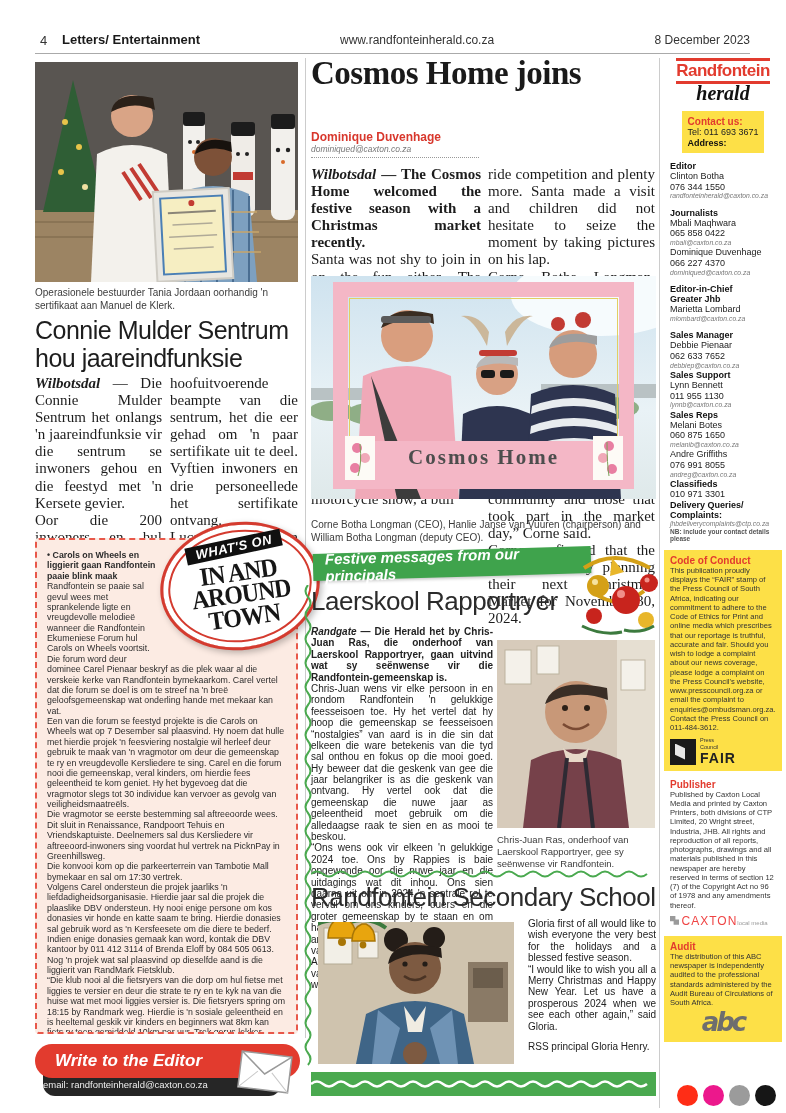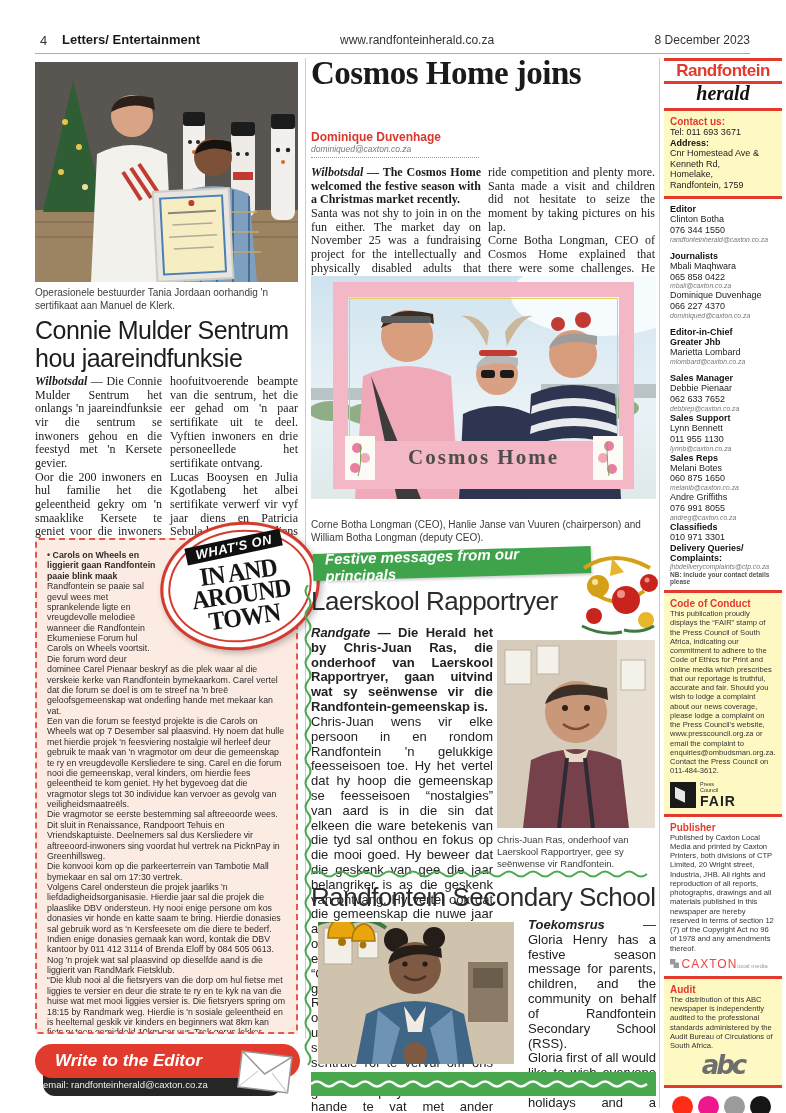"Randfontein" #sidebar { align-items: none -> center }
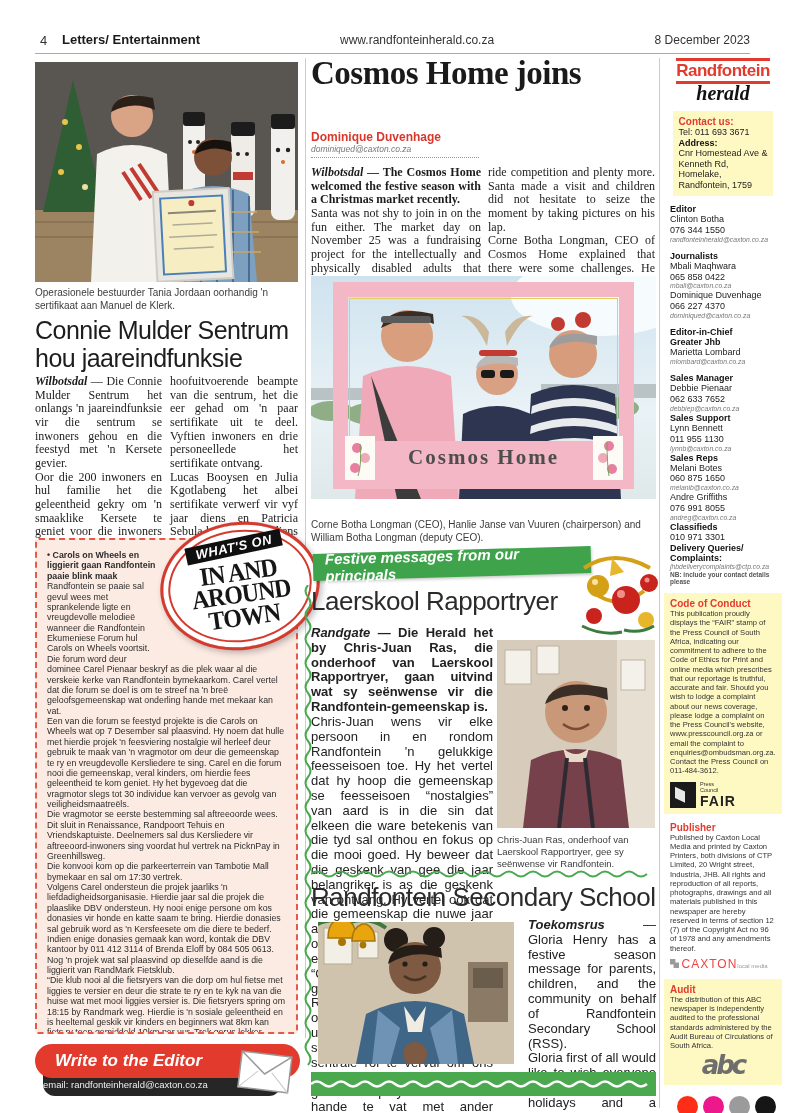"Contact us:" .sb-gray { background: #fef9c3 -> #fde047 }
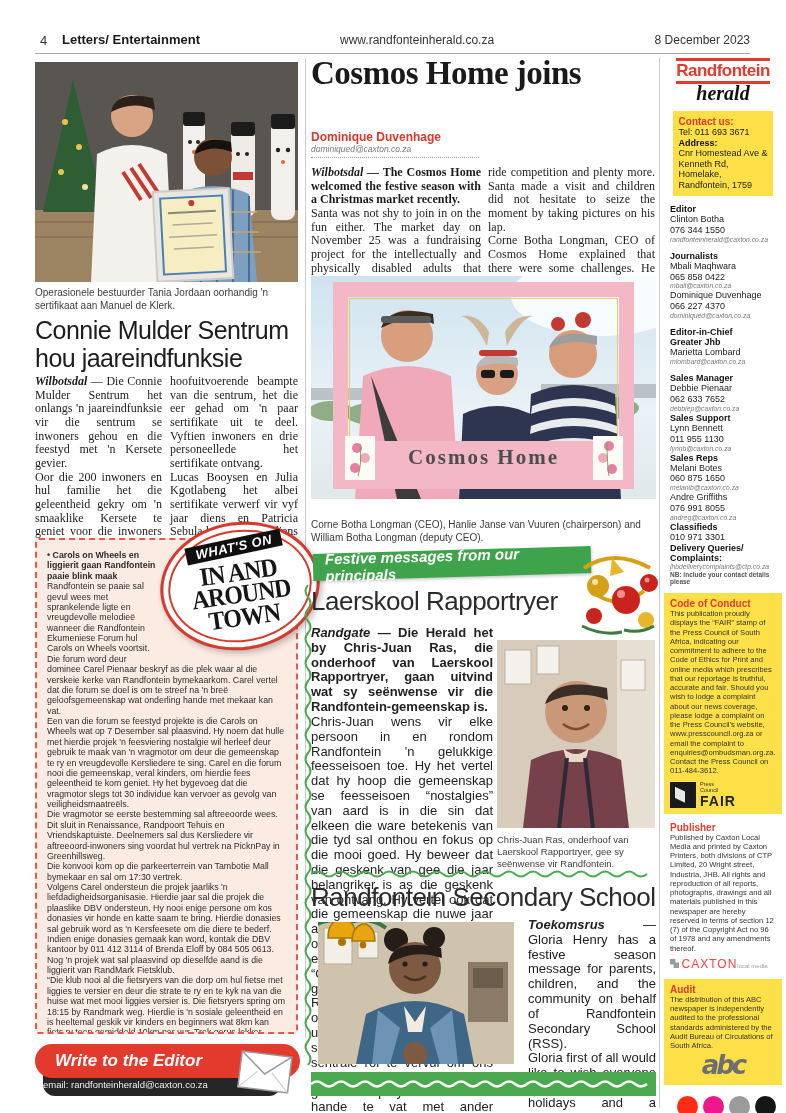"Cnr Homestead Ave &" div.sb-t { html: <div>Cnr Homestead Ave &amp; Kenneth Rd, Homelake, Randfontein, 1759</div> -> none }
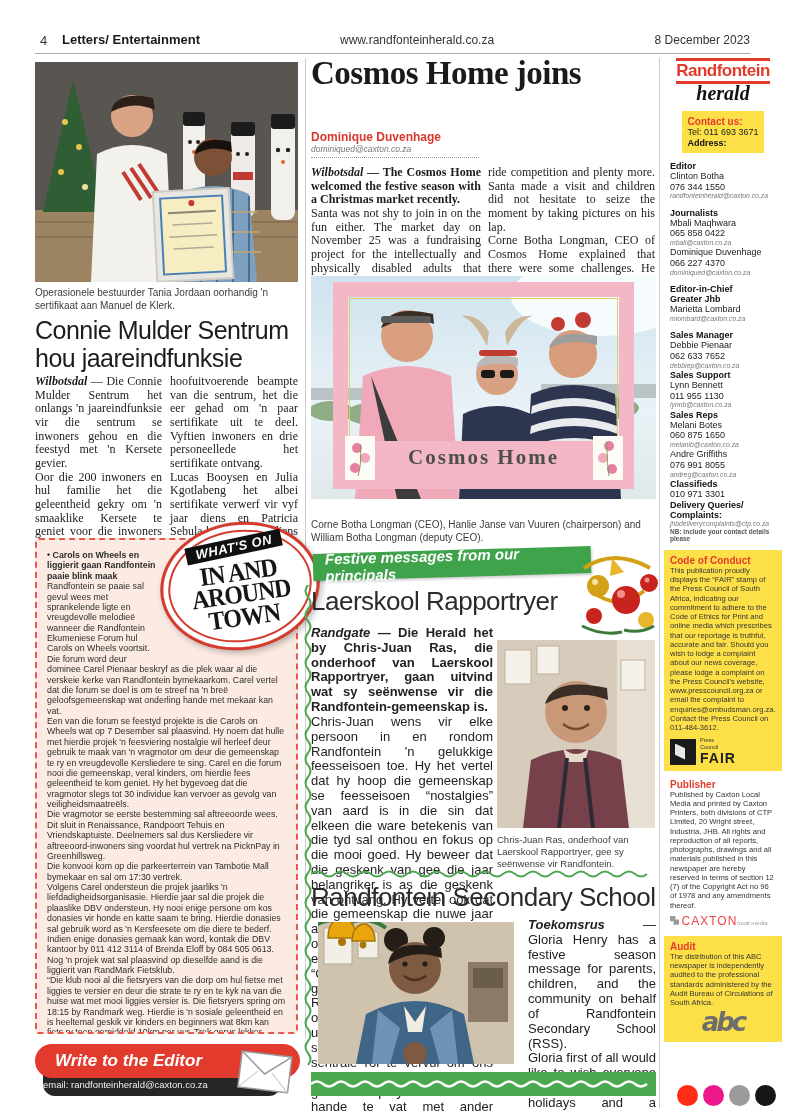"Wilbotsdal — The Cosmos Home" .body-col { font-size: 12px -> 15px }
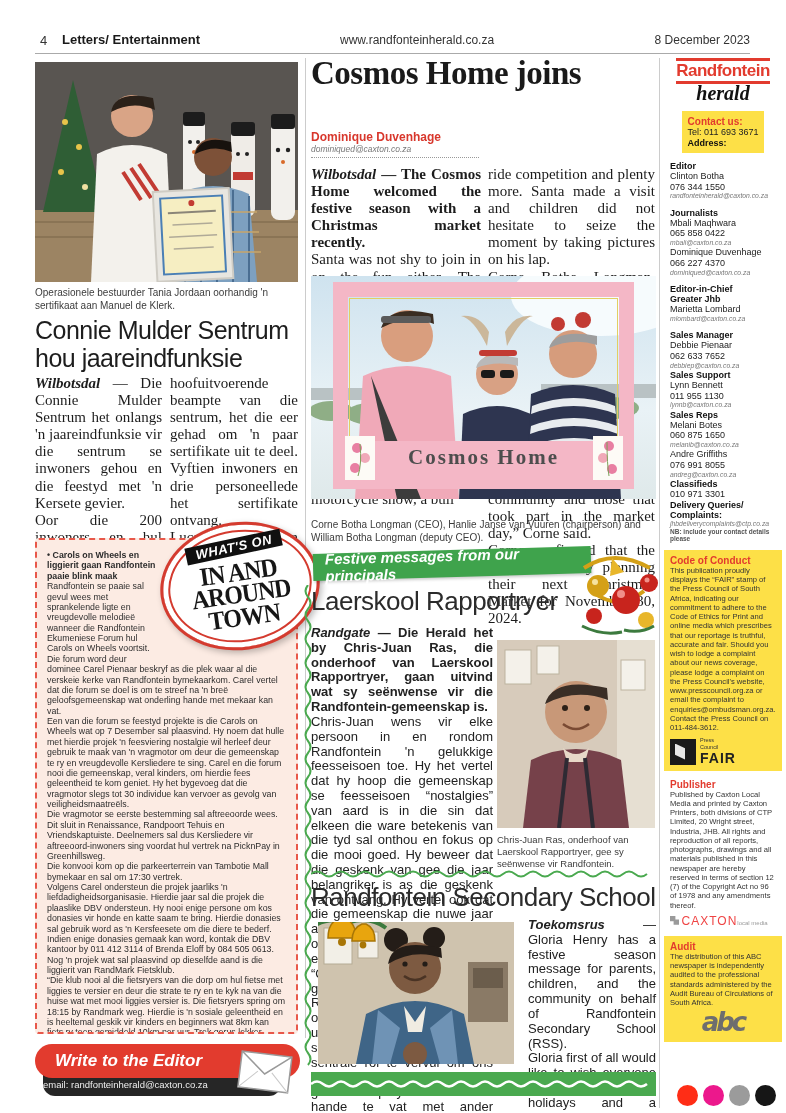"Randgate — Die Herald het" .fest-body { font-size: 13px -> 10px }
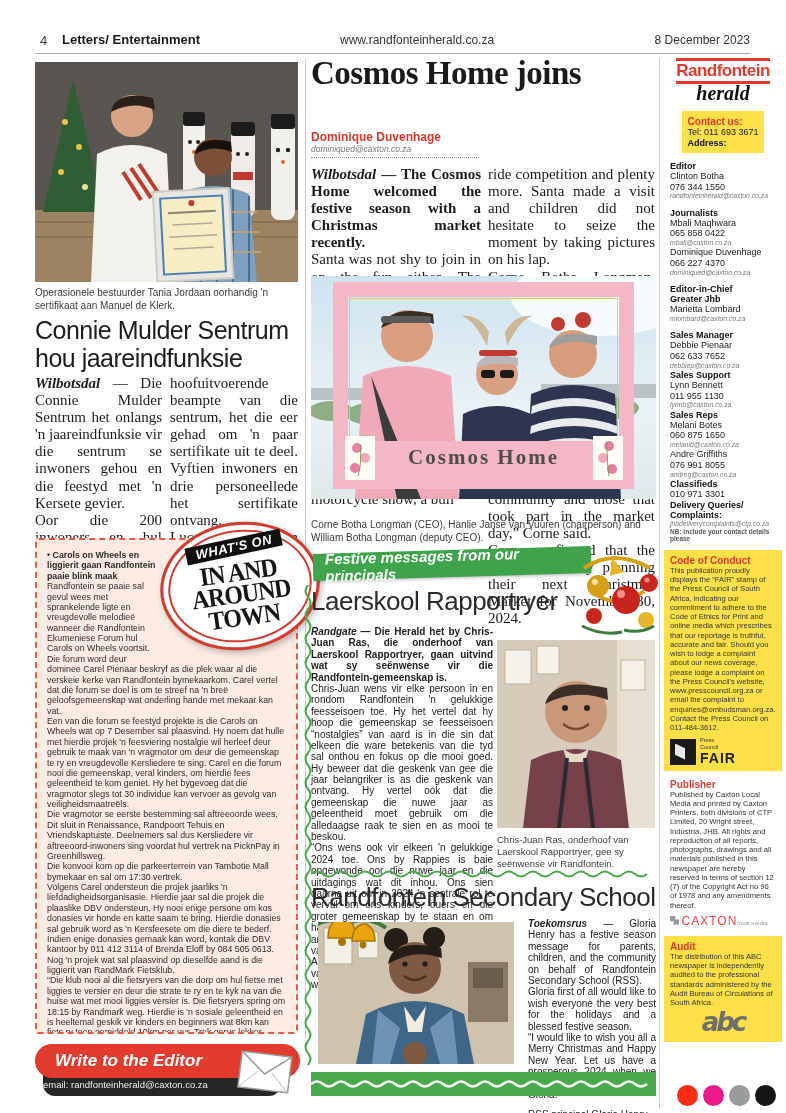"Toekomsrus — Gloria Henry has" div.prewrap { html: <div><span>Toekomsrus</span><span> — Gloria Henry has a festive season message for parents, children, and the community on behalf of Randfontein Secondary School (RSS).</span></div> -> none }
